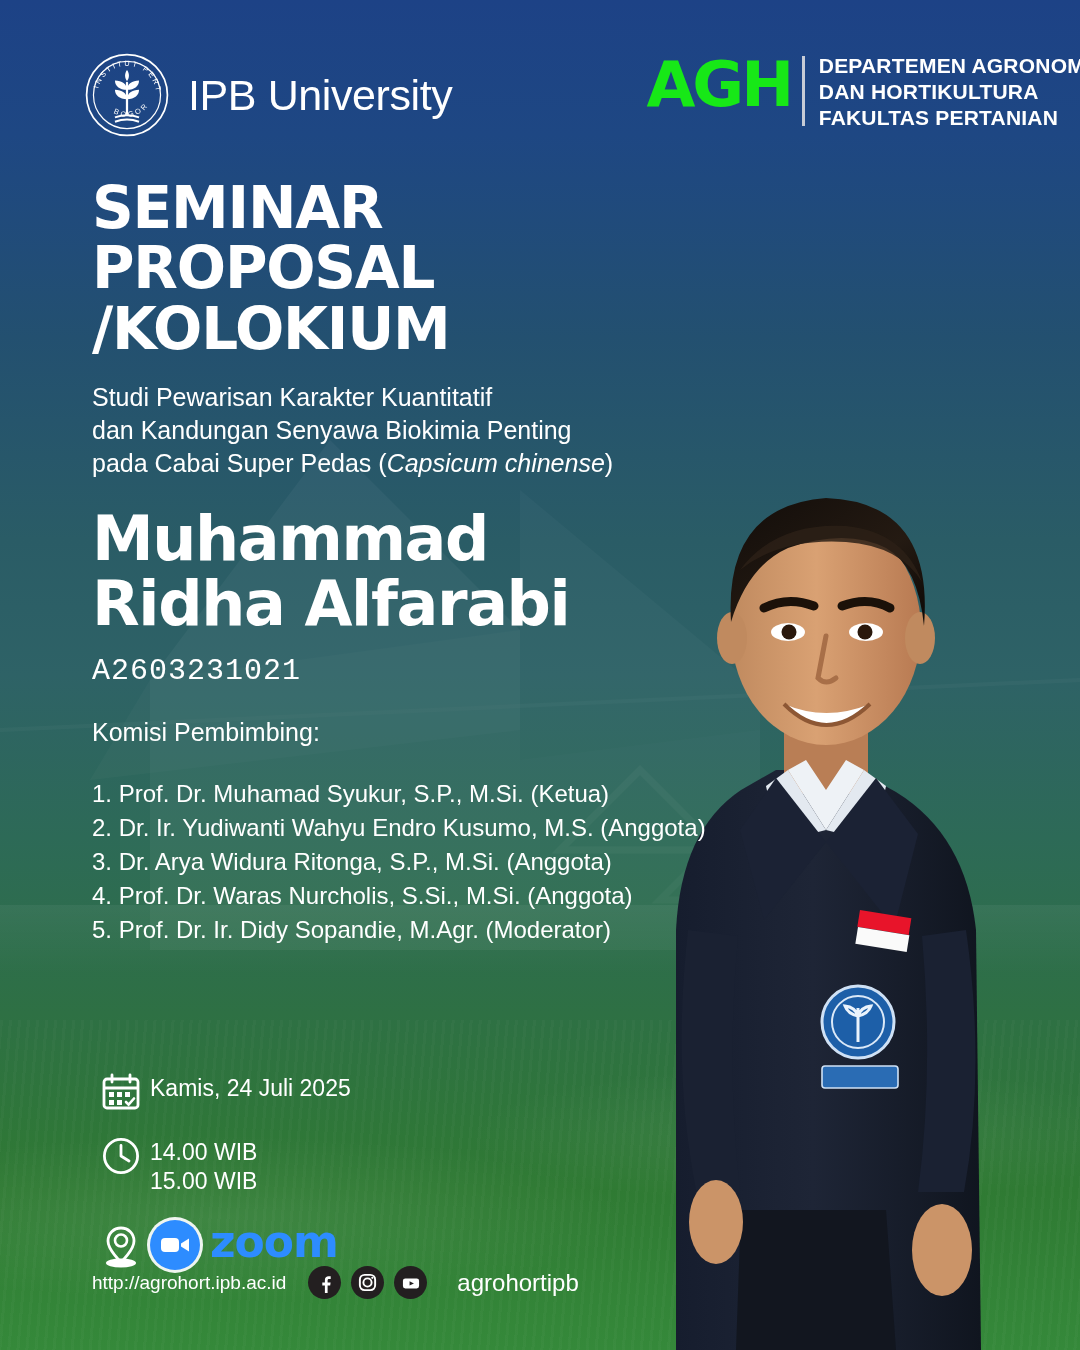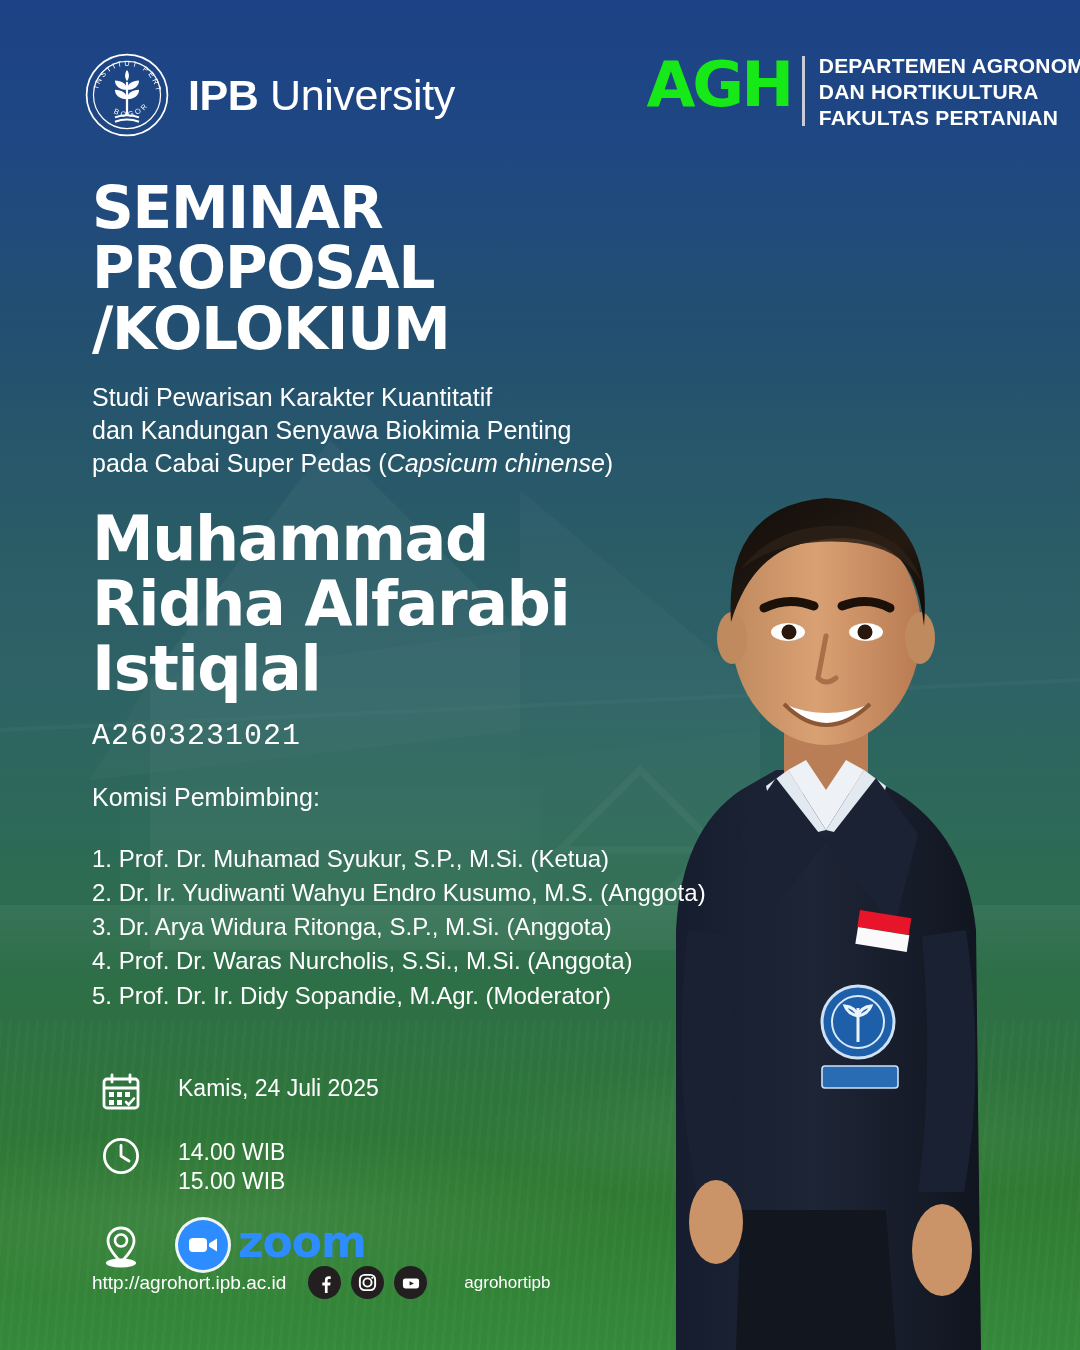"IPB" .ipb-main b { font-weight: 700 -> 400 }
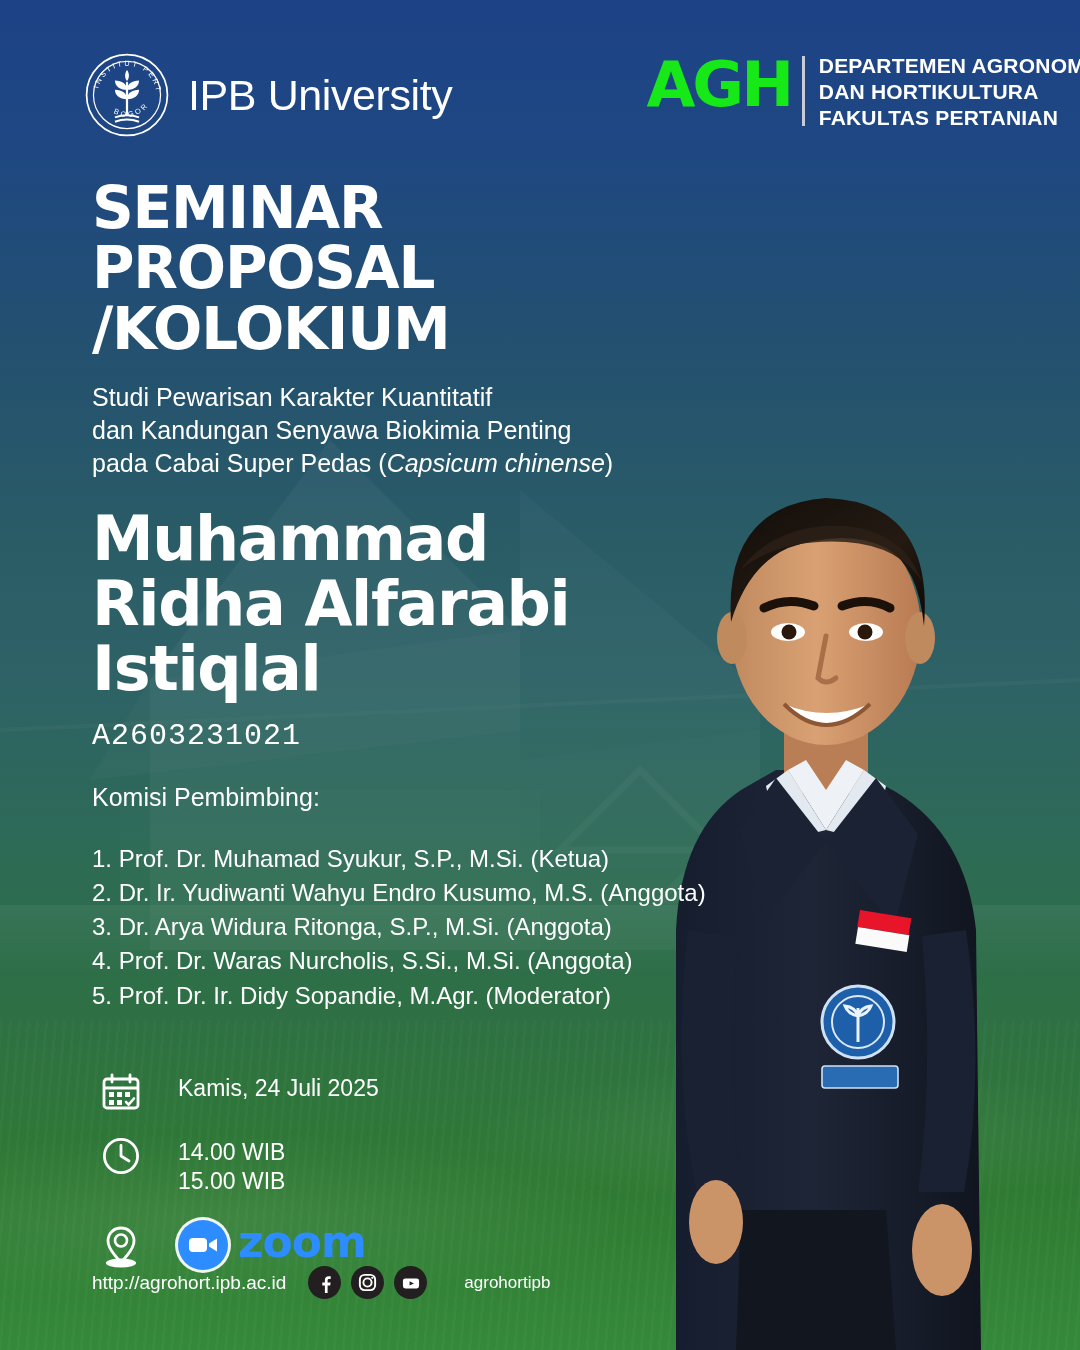"Istiqlal" span { html: <span>Istiqlal</span> -> none }
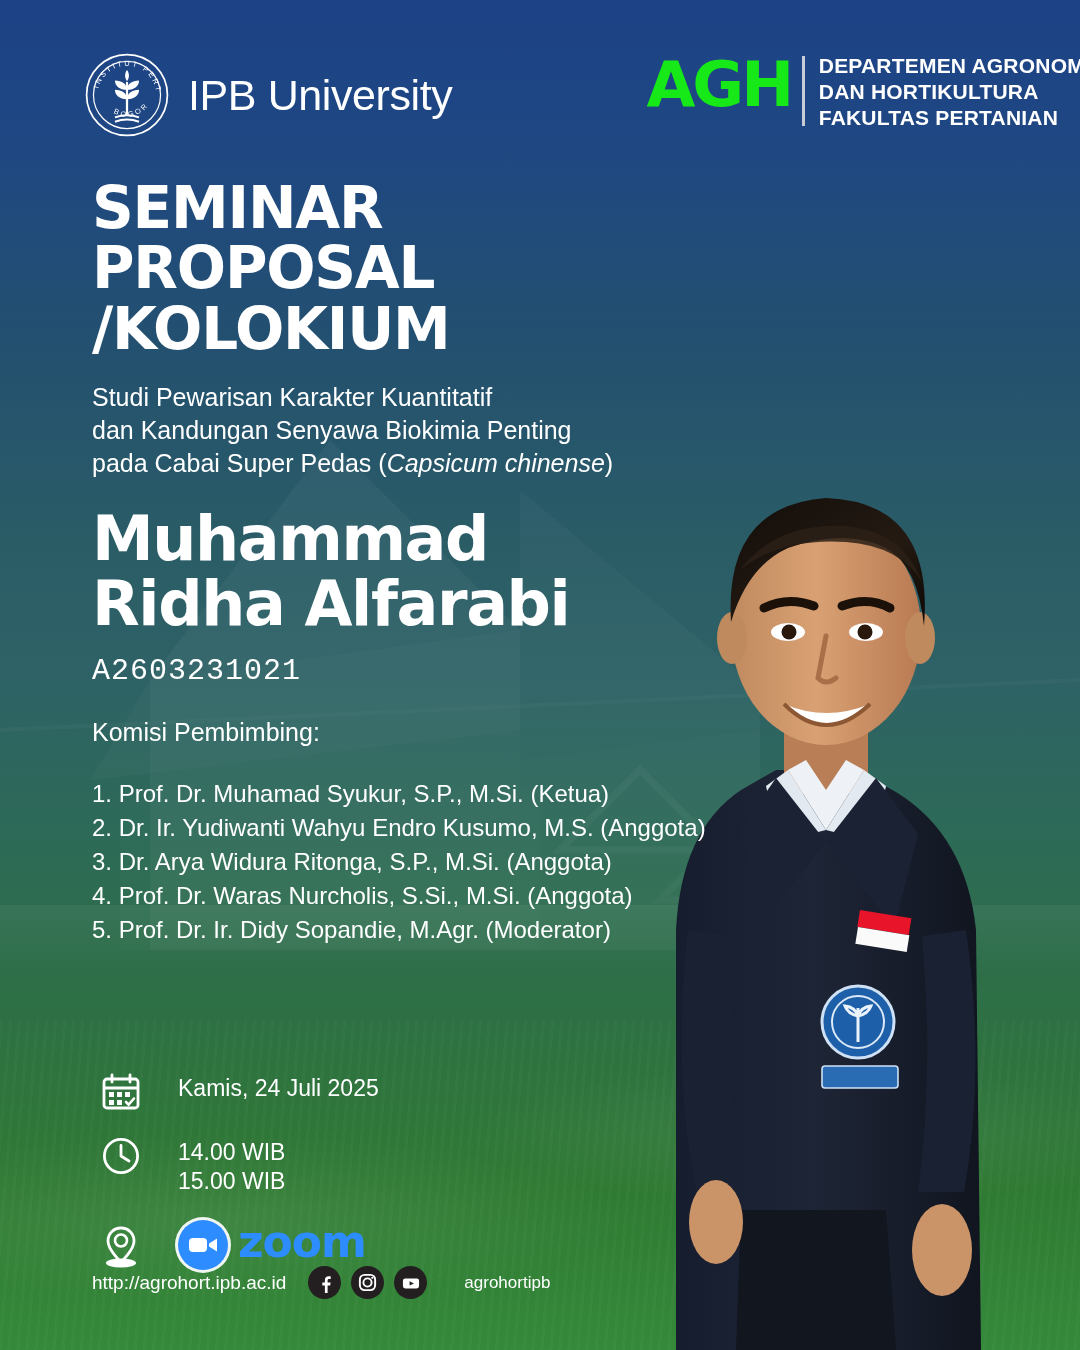"Kamis, 24 Juli 2025" .inforow { gap: 28px -> none }
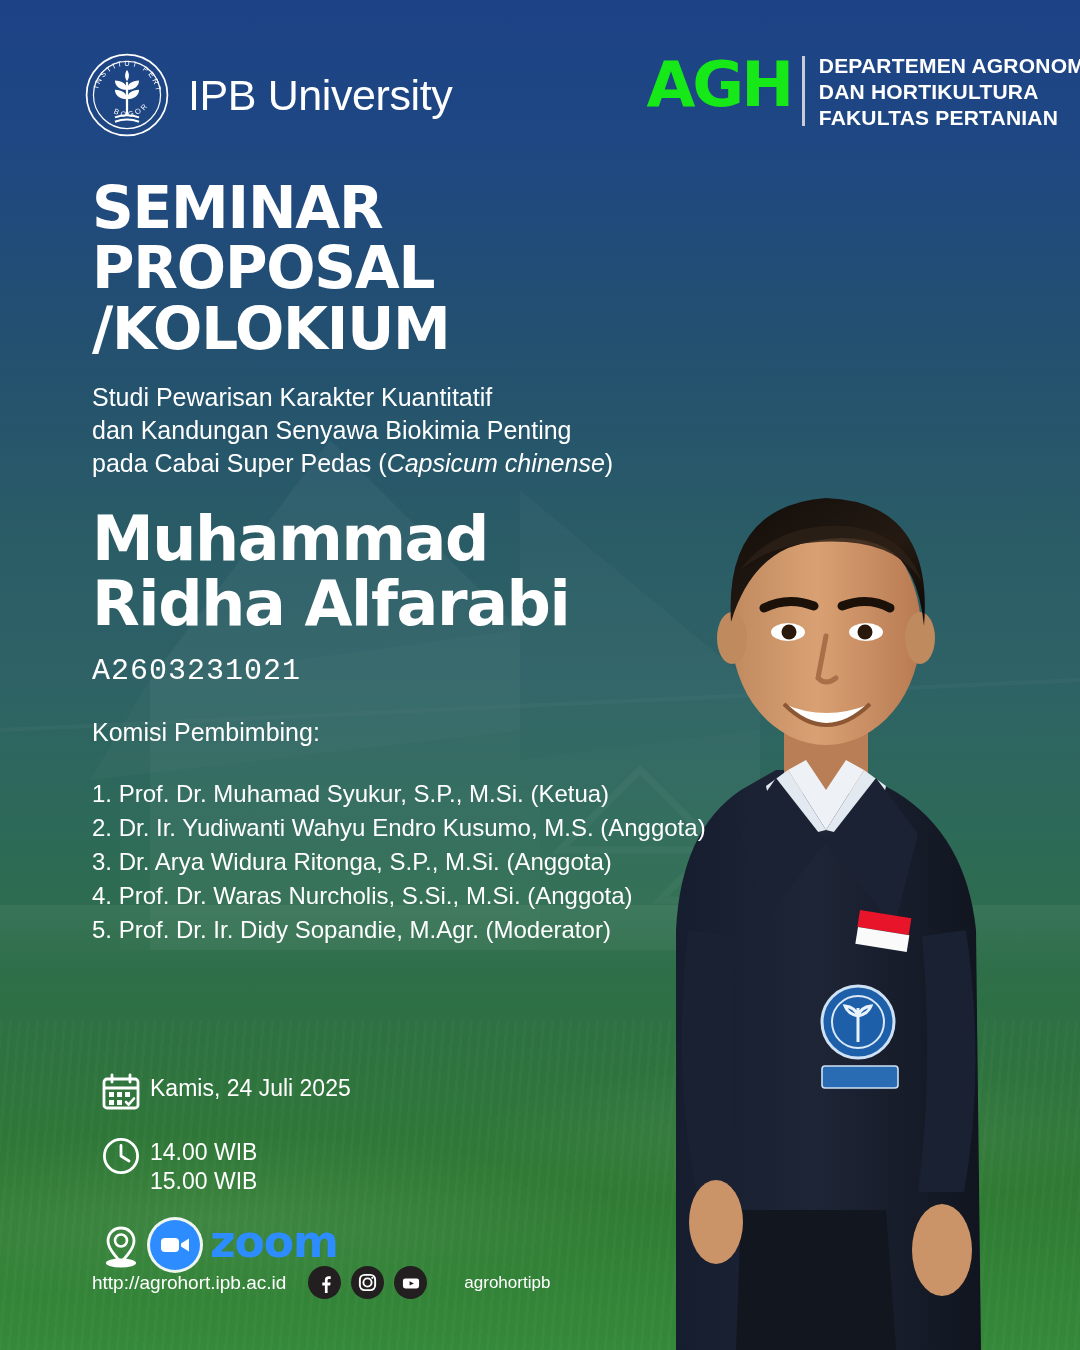"agrohortipb" .handle { font-size: 17px -> 24px; margin-left: 15px -> 8px }
